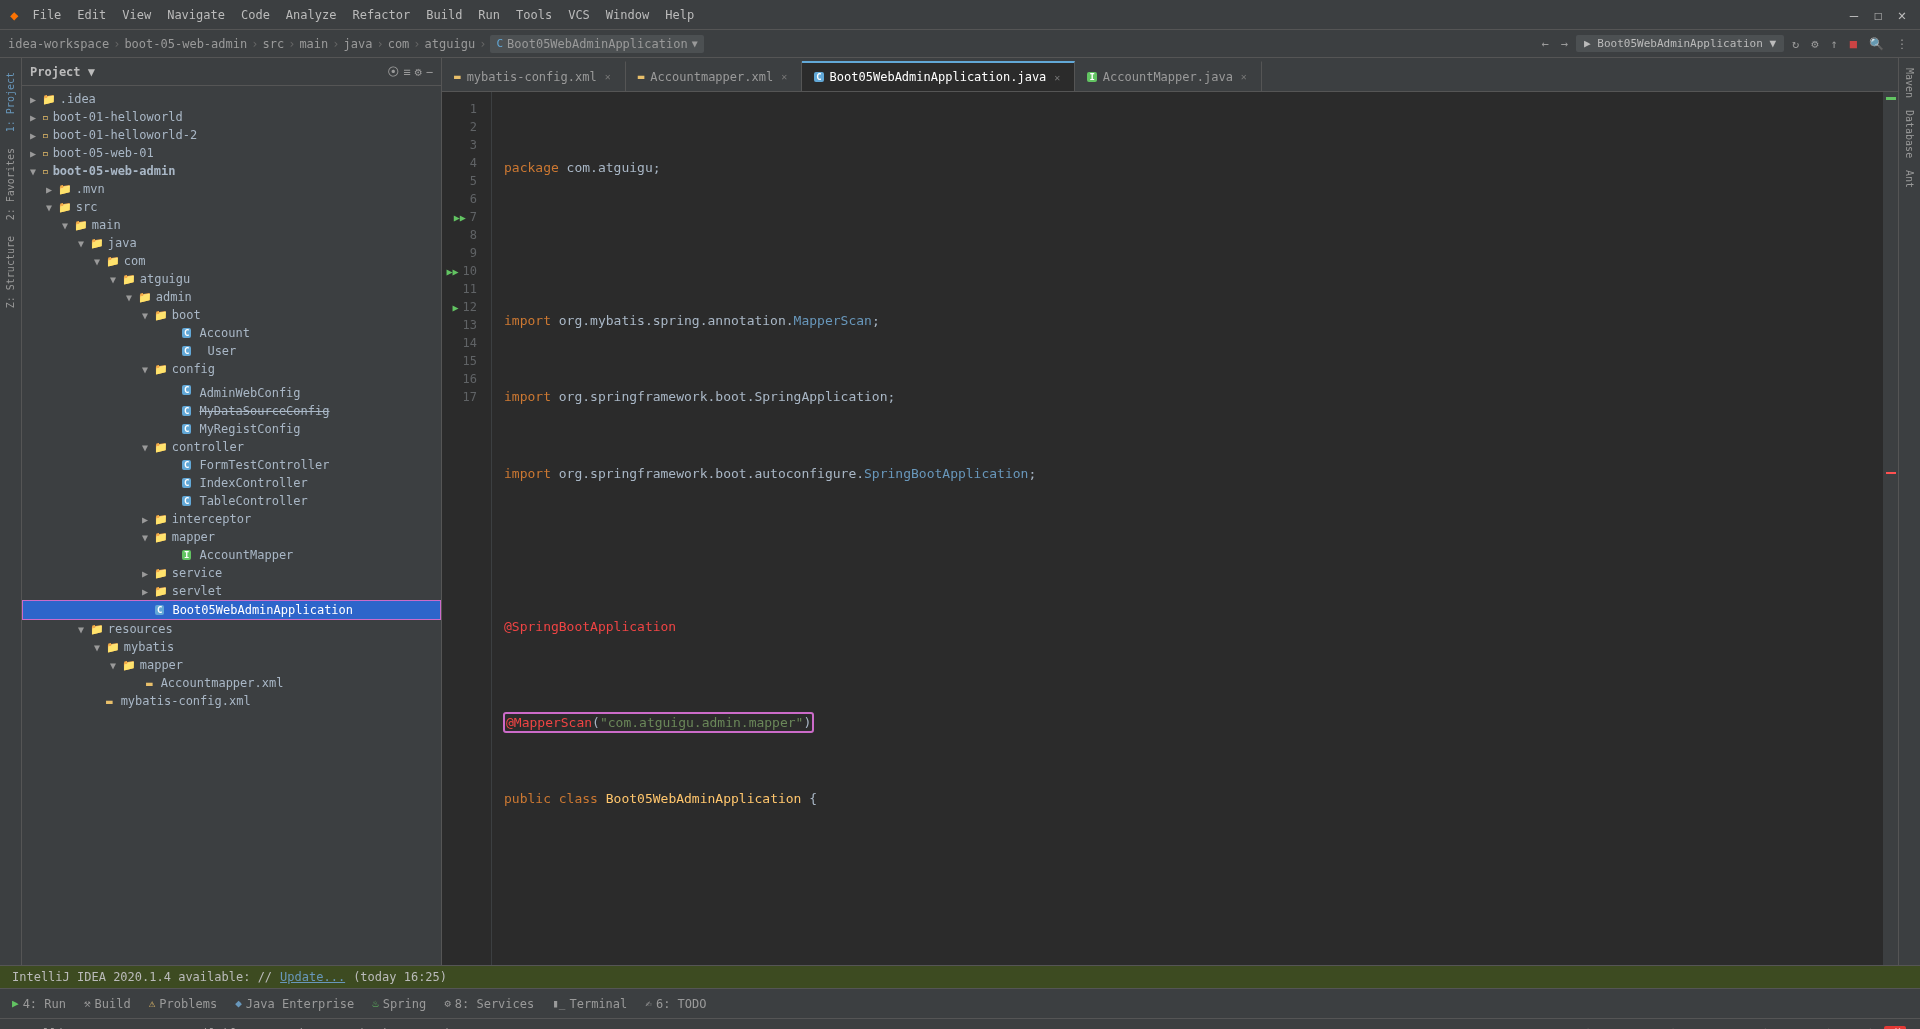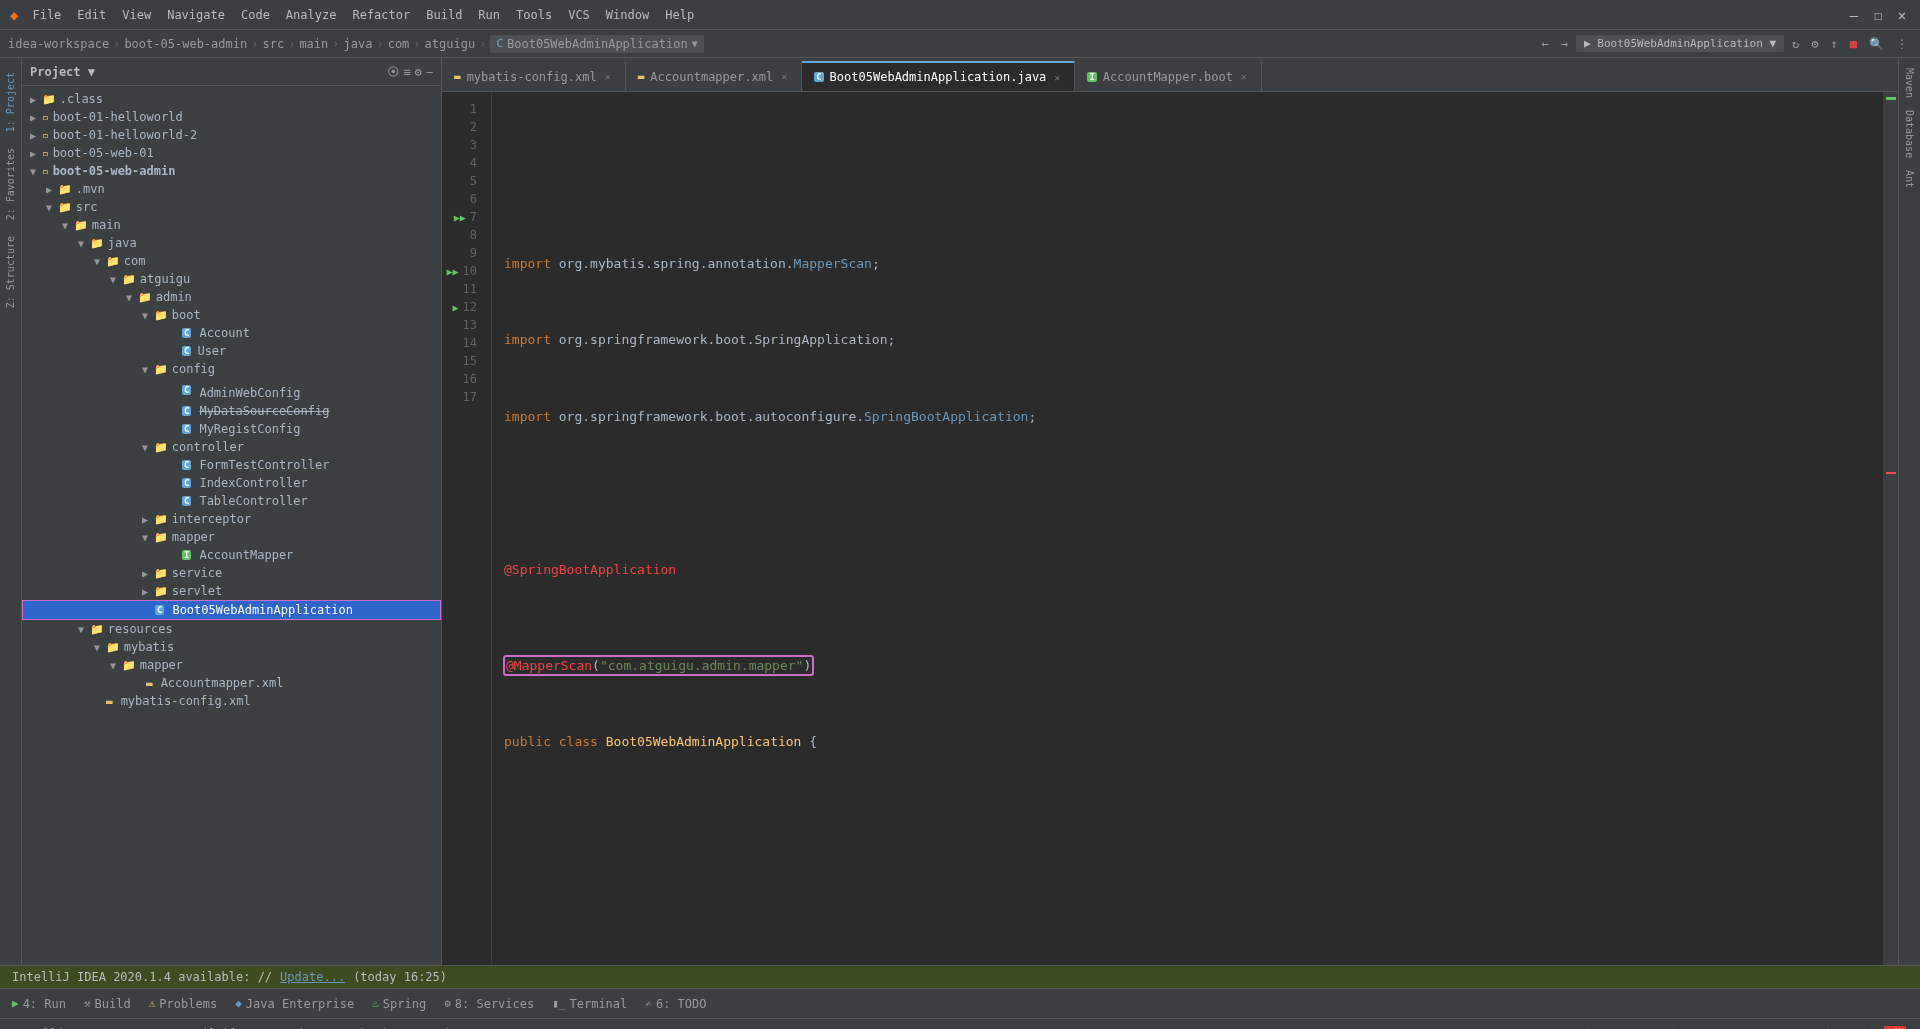"AccountMapper.boot" span { text: AccountMapper.boot -> AccountMapper.java }
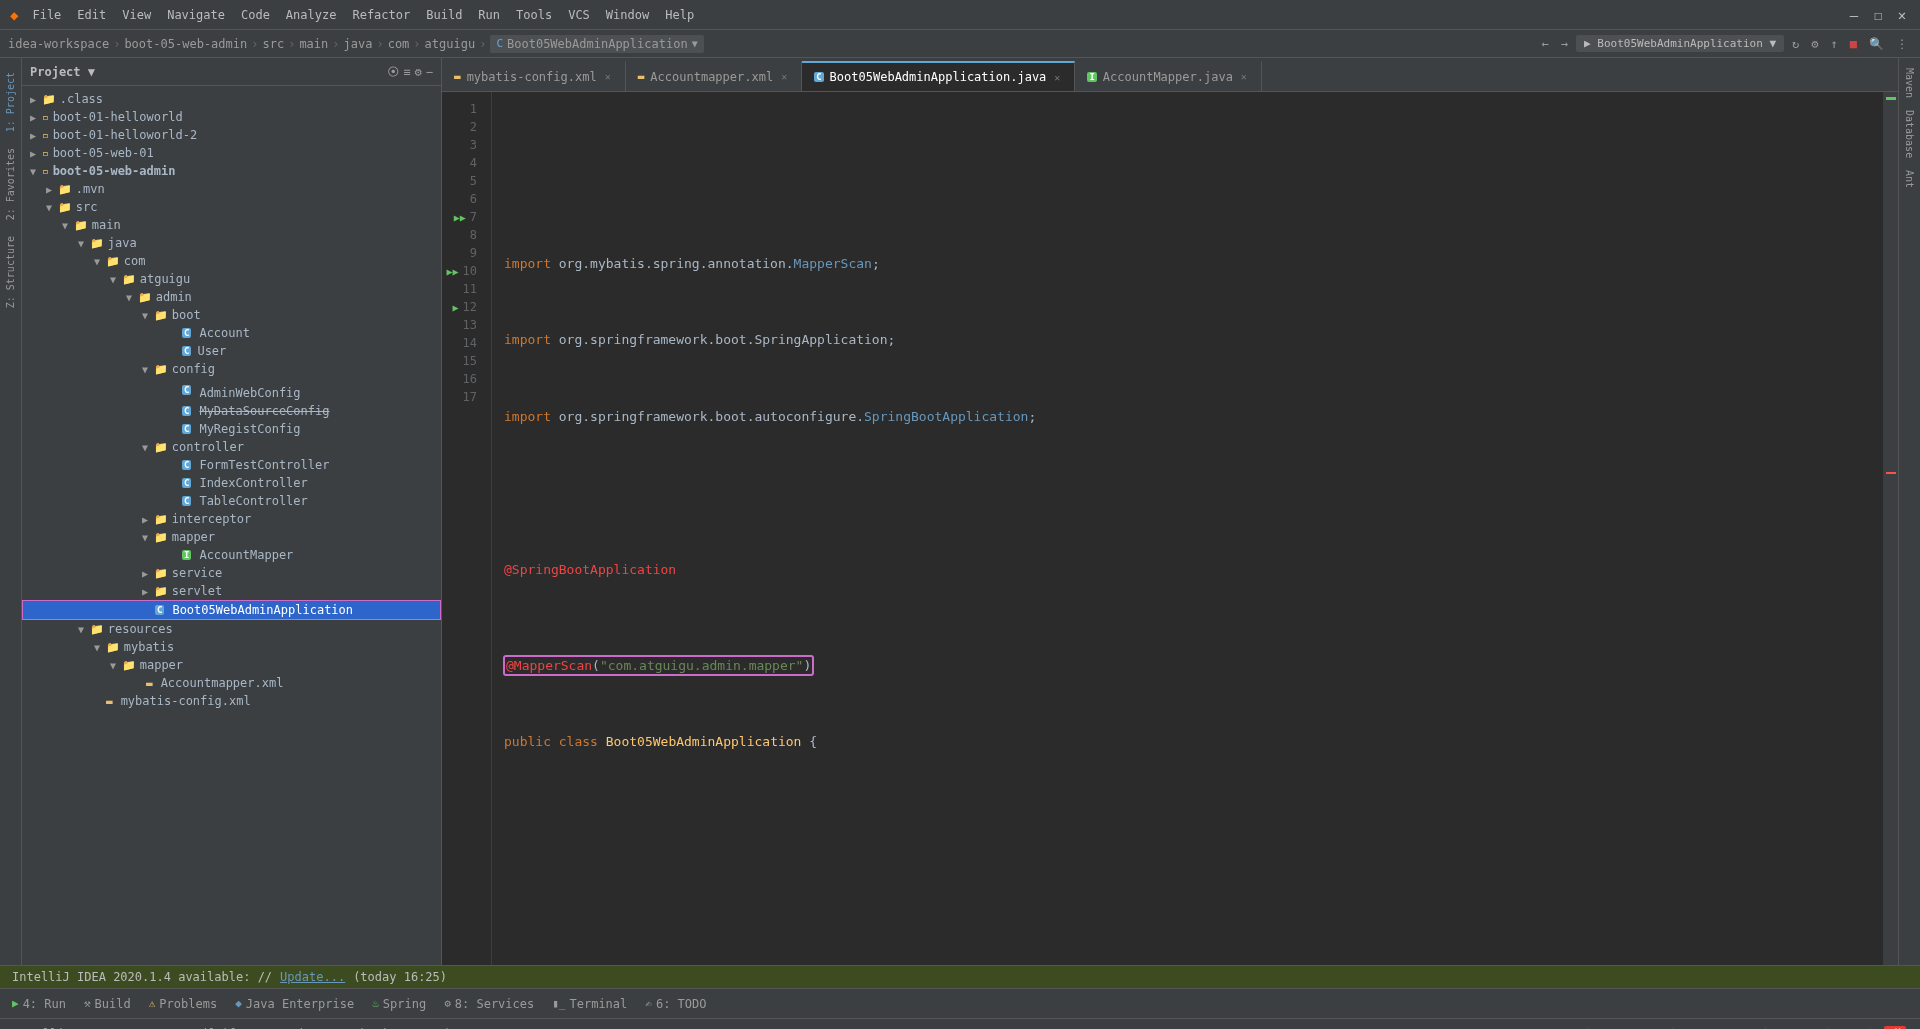".class" span { text: .class -> .idea }
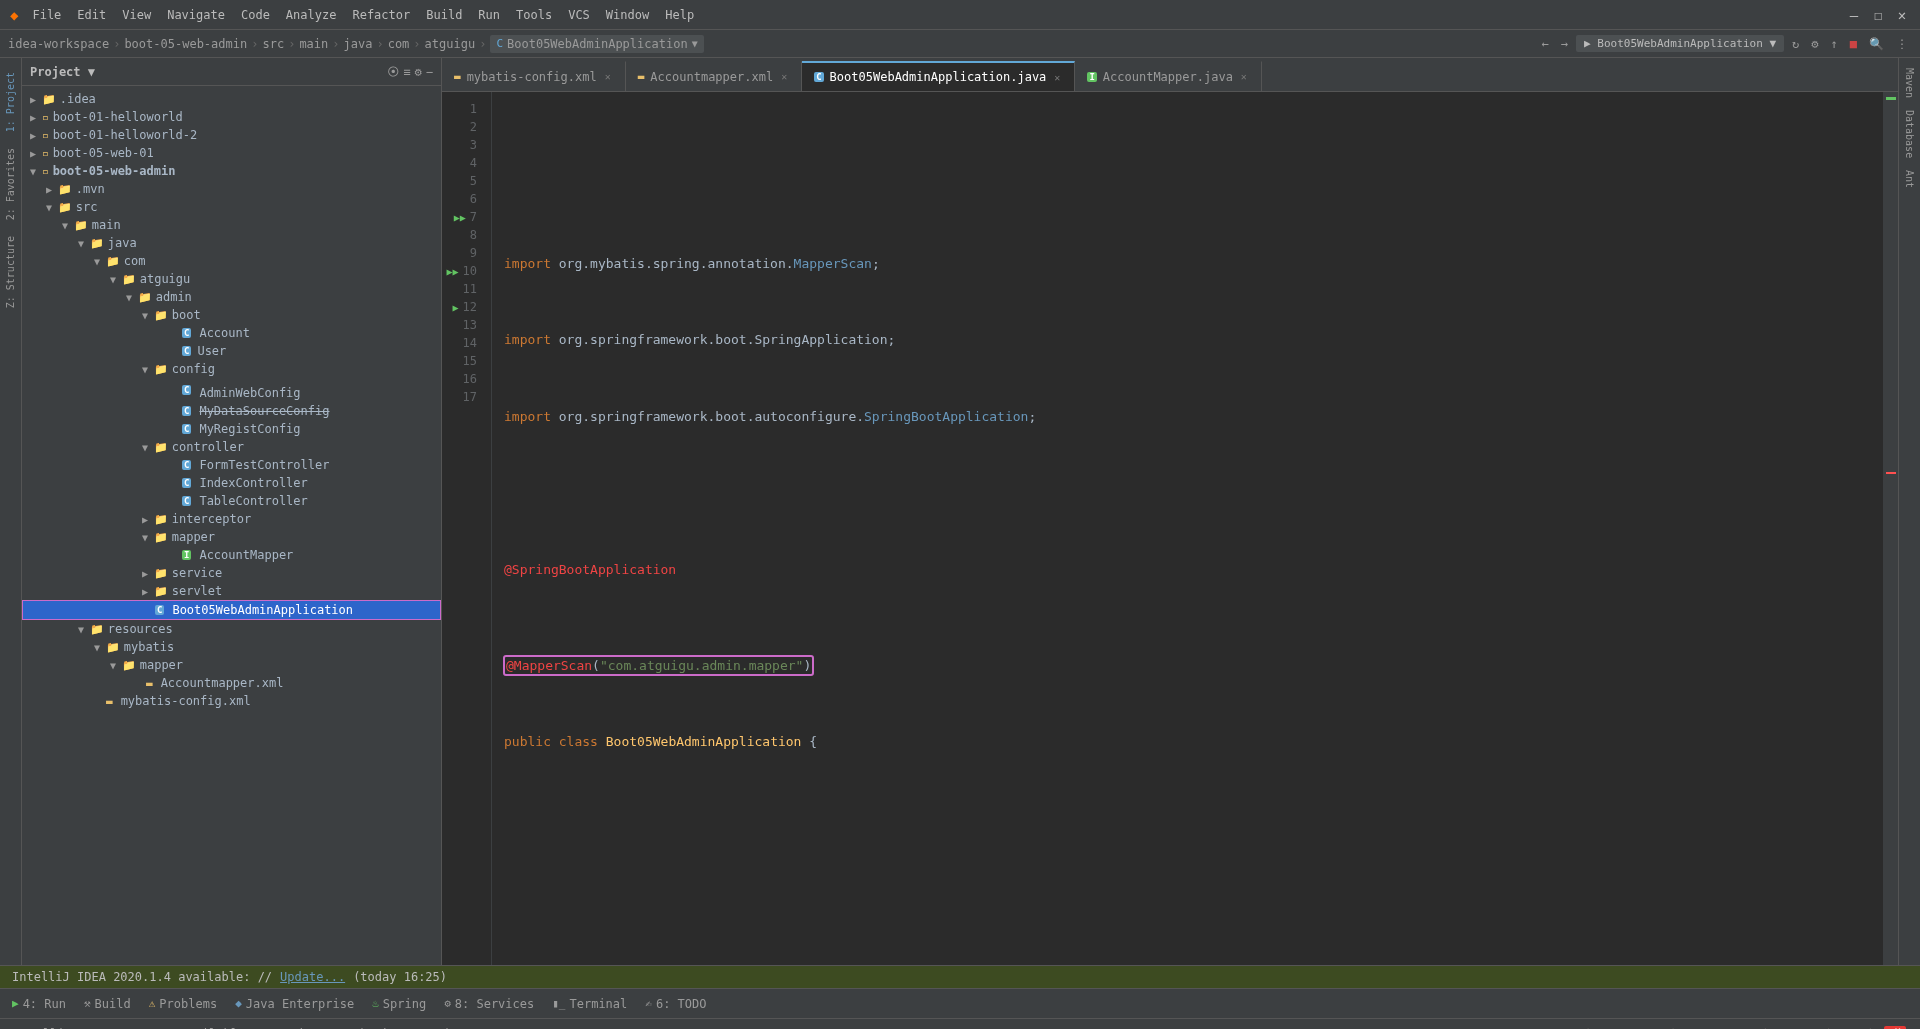"package" div.code-line { html: none -> <div> <span>package</span><span> com.atguigu;</span> </div> }
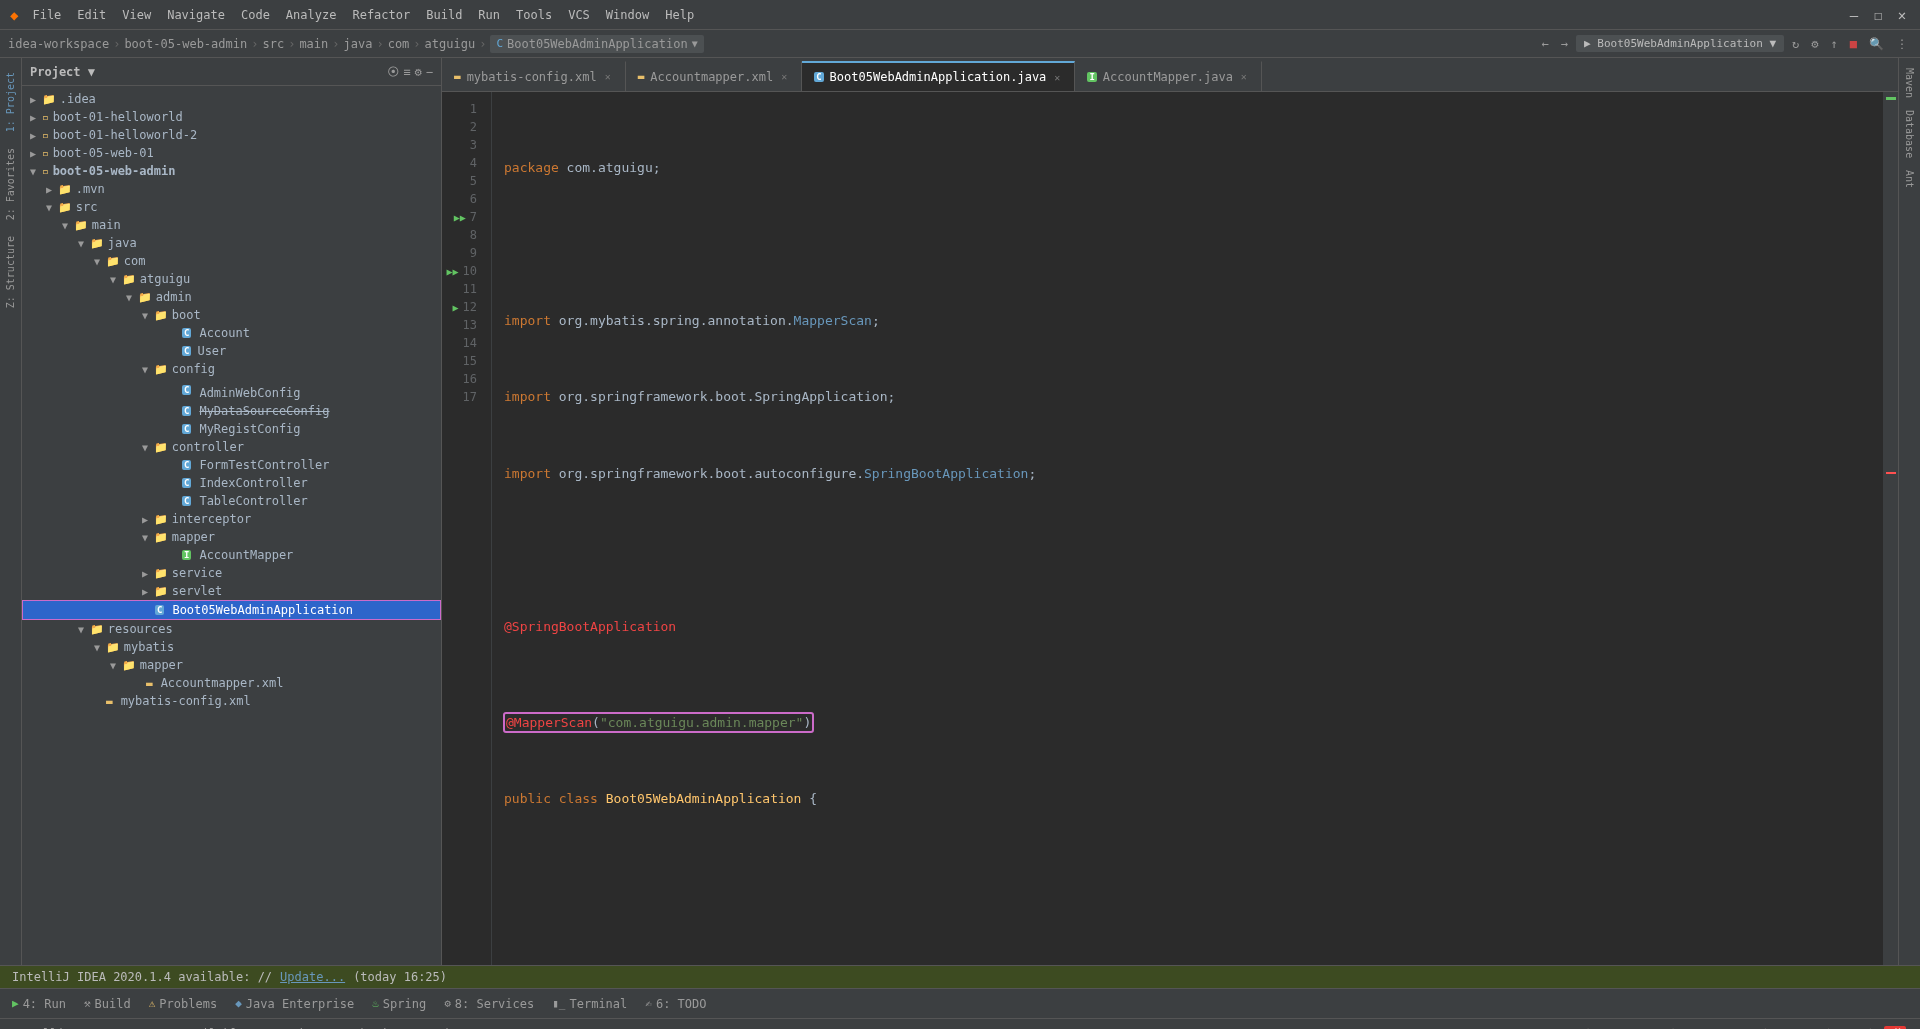"User" span { margin-left: 2px -> 12px }
